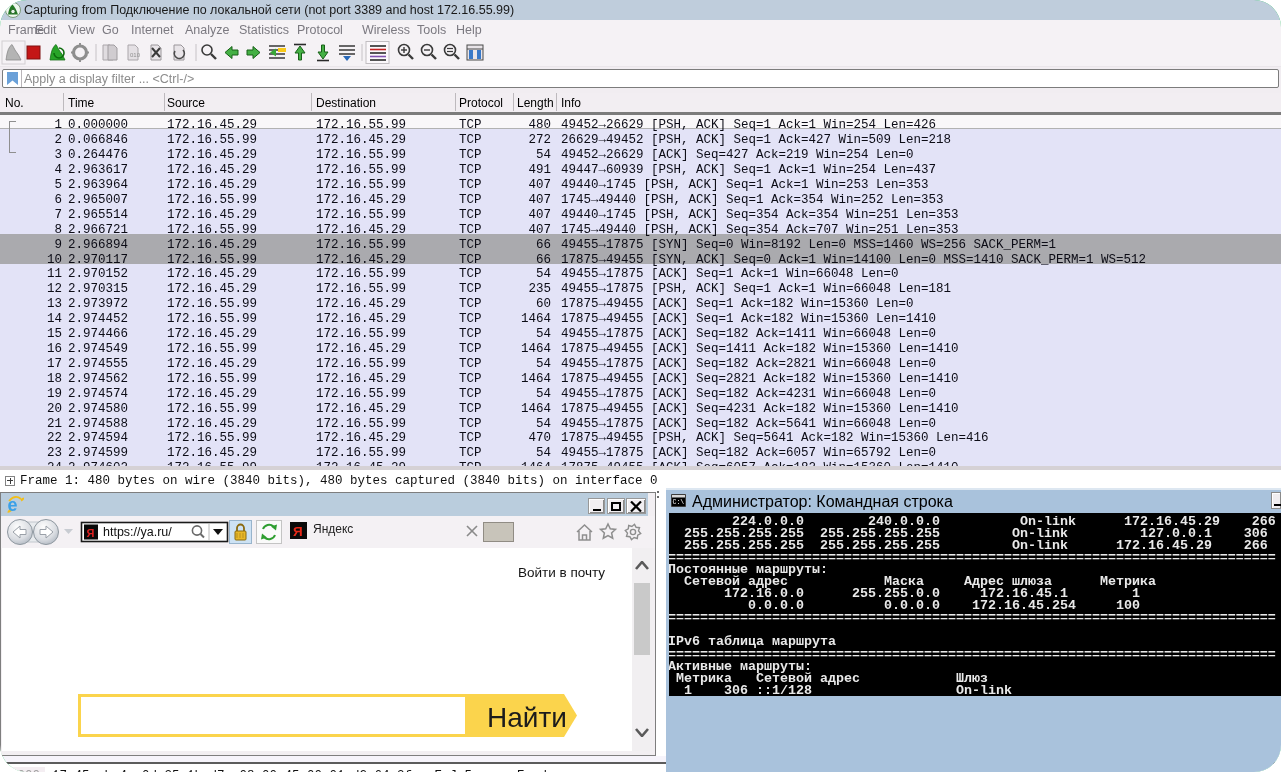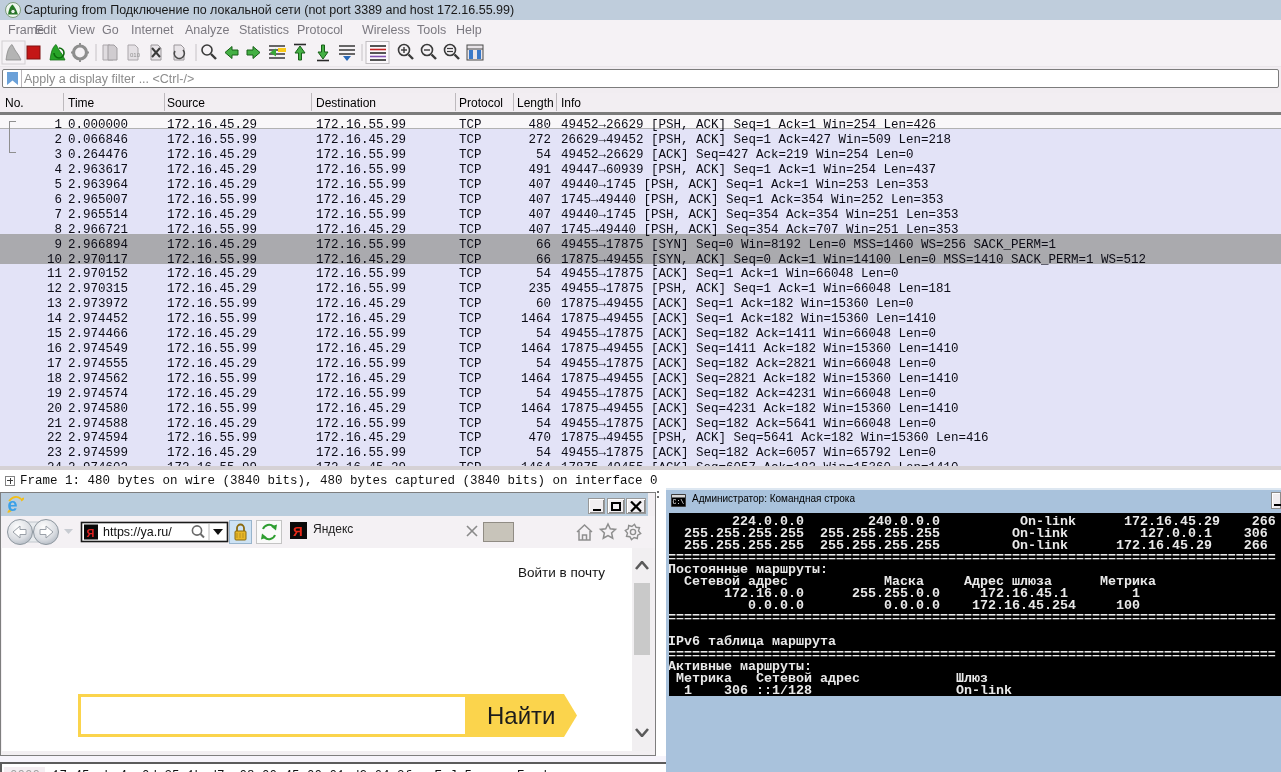"Capturing from Подключение по локальной" #scr { border-radius: none -> 27px }
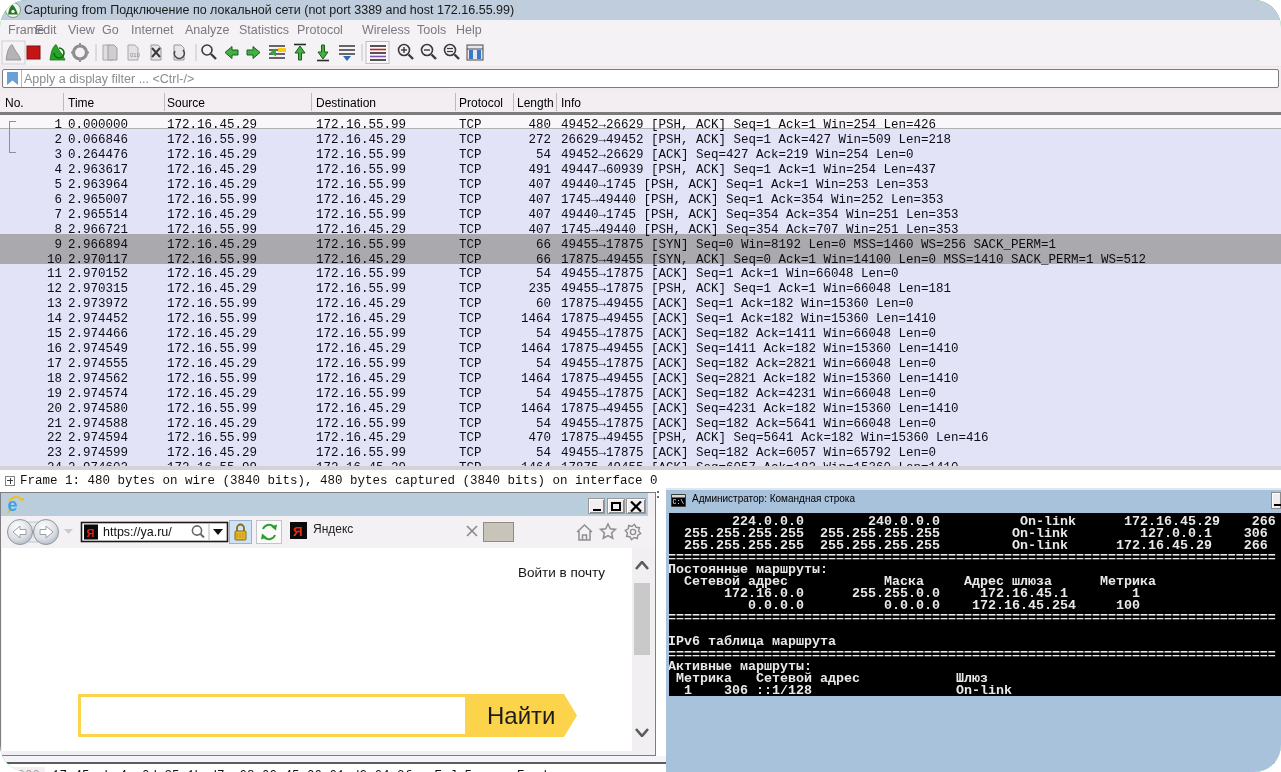"Администратор: Командная строка" #cmdtitle { font-size: 10px -> 16px }
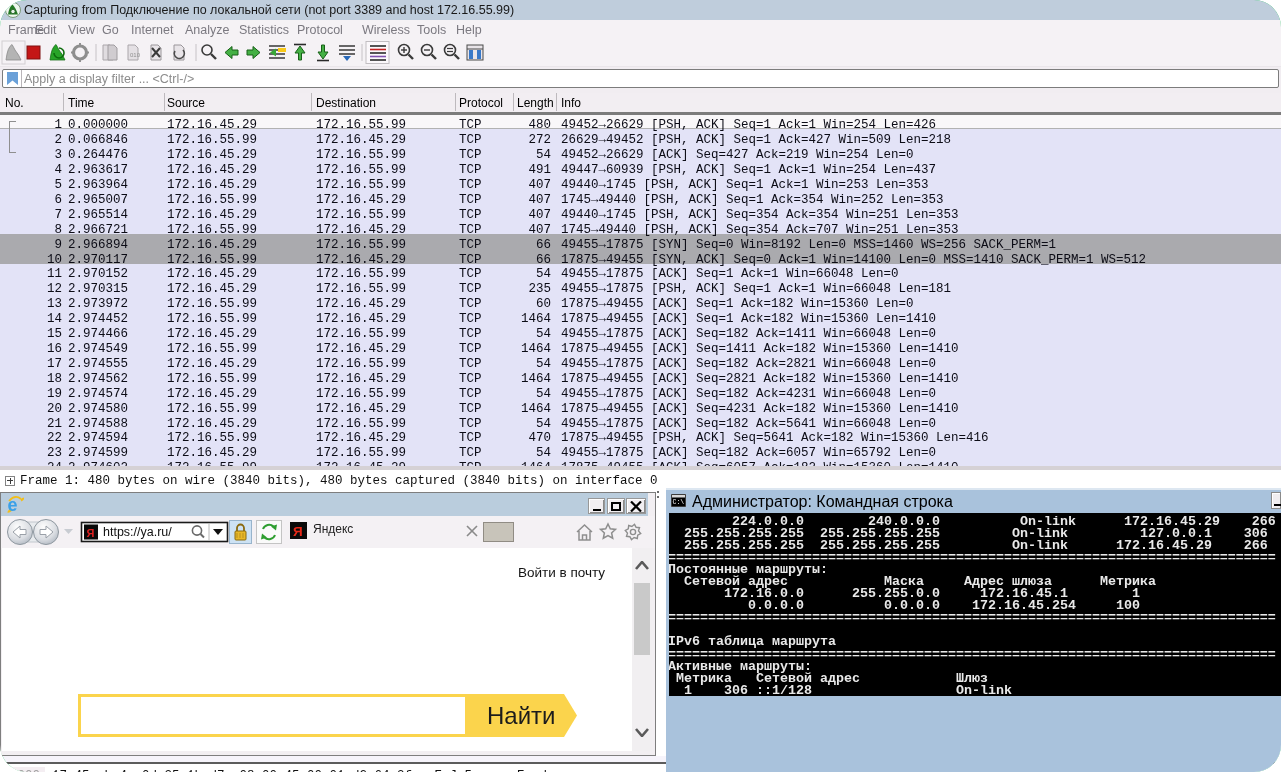"Найти" span { font-size: 24px -> 28px }
